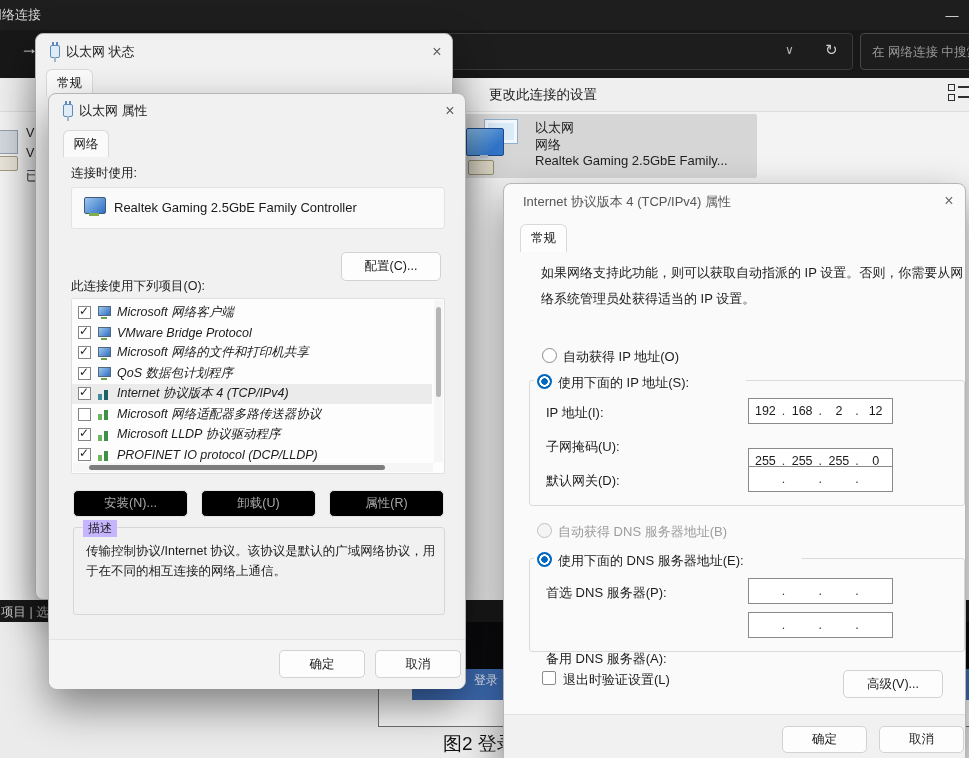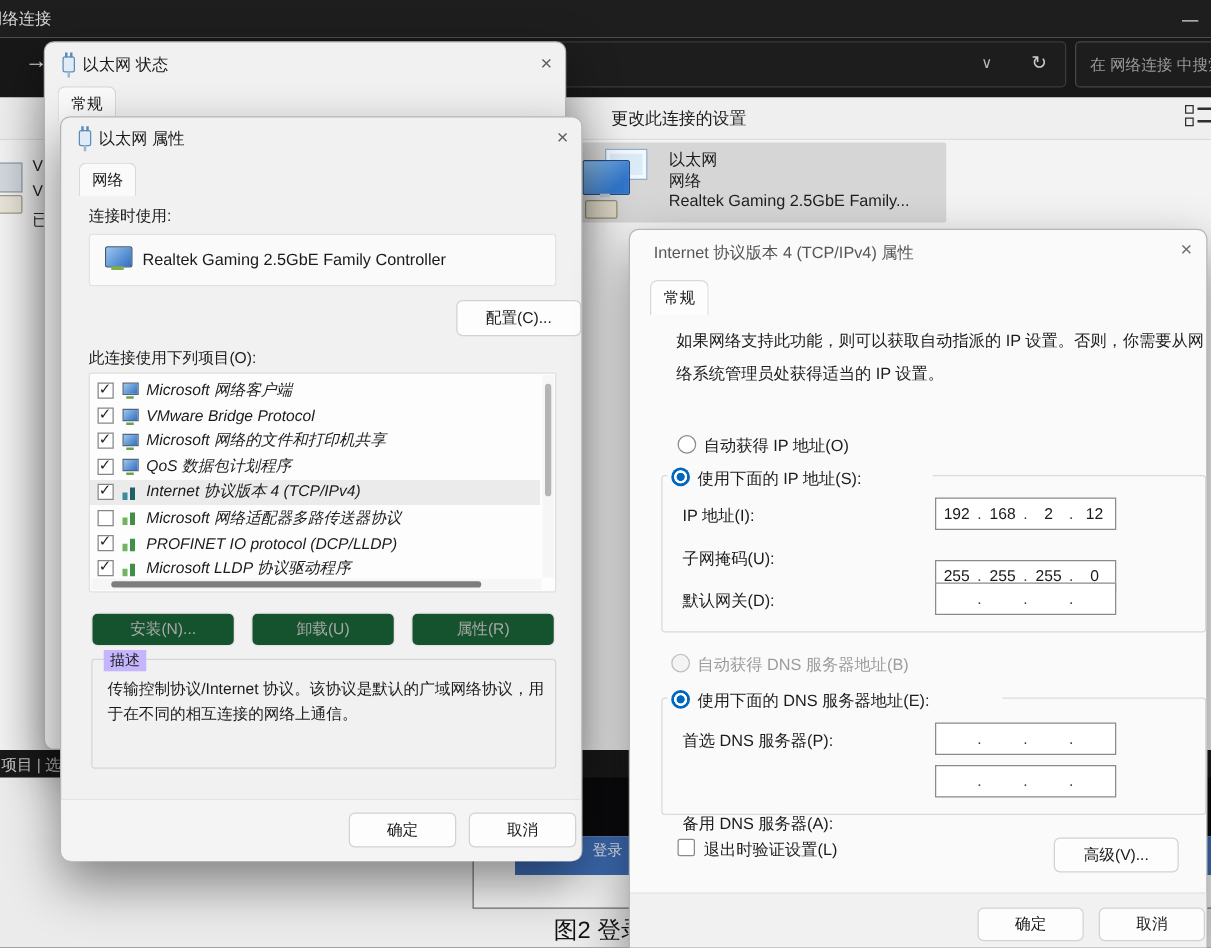"配置(C)..." div.btn { margin-left: 24px -> none; top: 146px -> 158px }
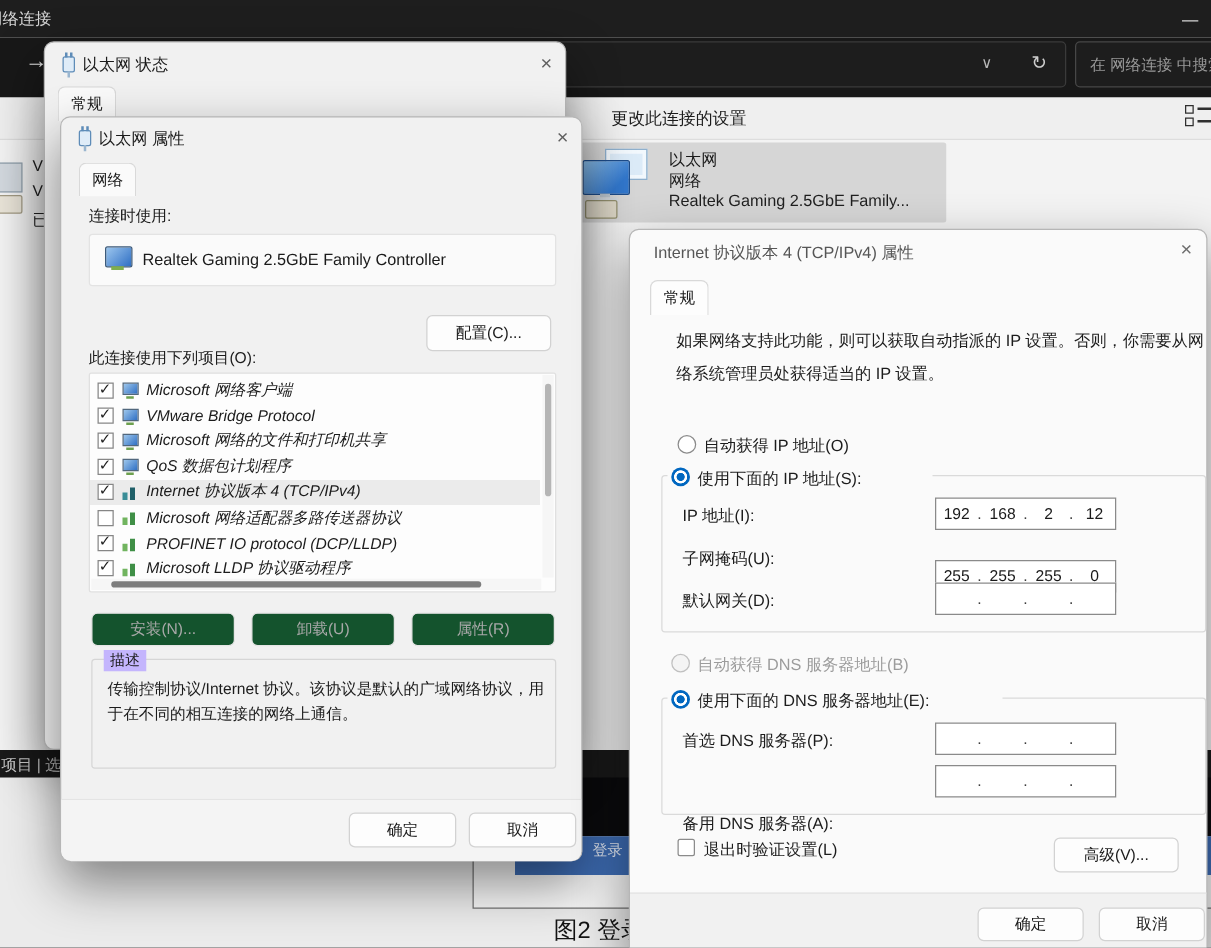"PROFINET IO protocol (DCP/LLDP)" div.lrow { order: before "Microsoft LLDP 协议驱动程序" -> after "Microsoft LLDP 协议驱动程序" }
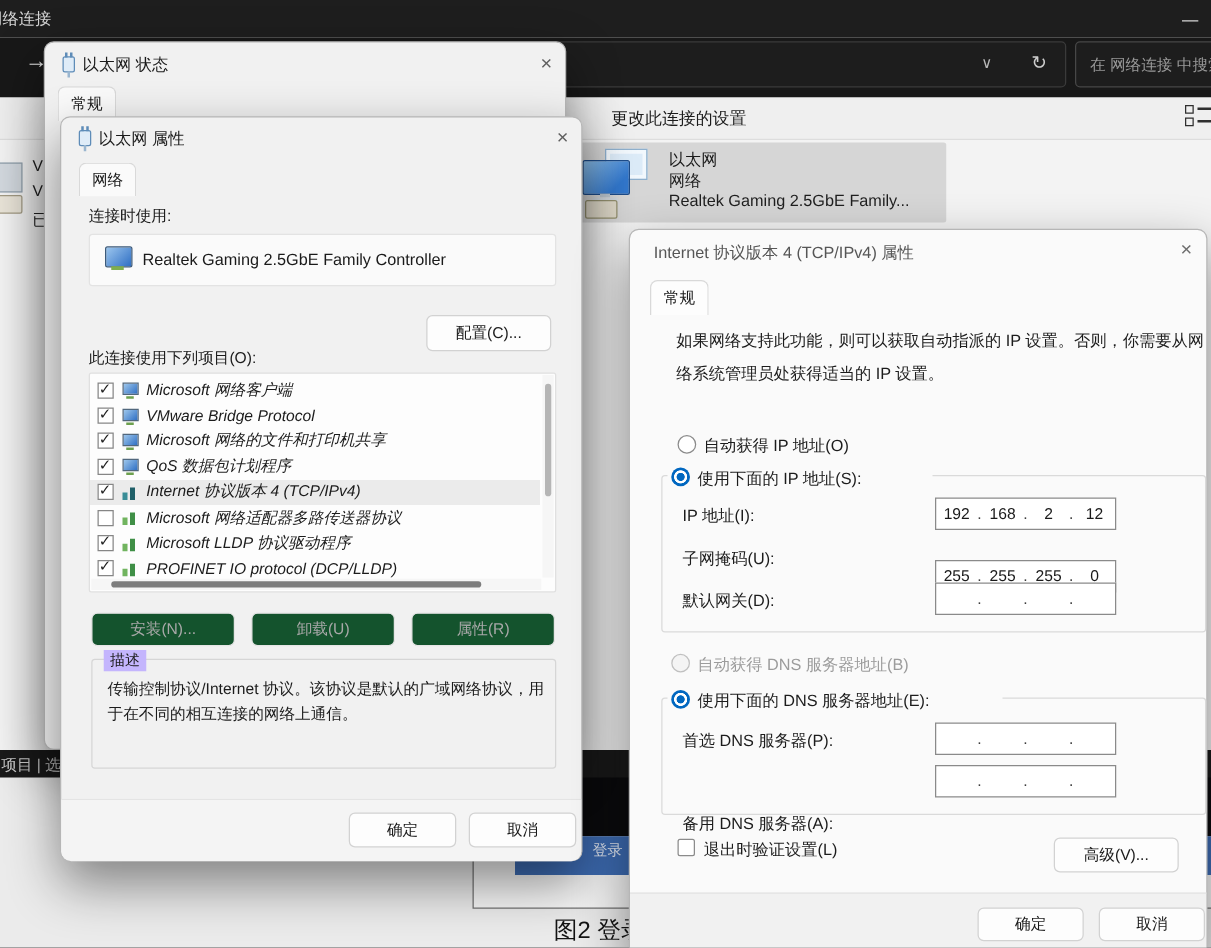"安装(N)..." .btn.dis { background: #14532d -> #000000 }
